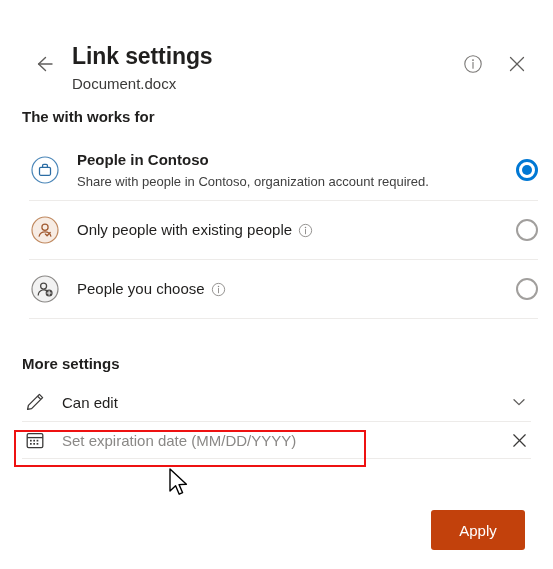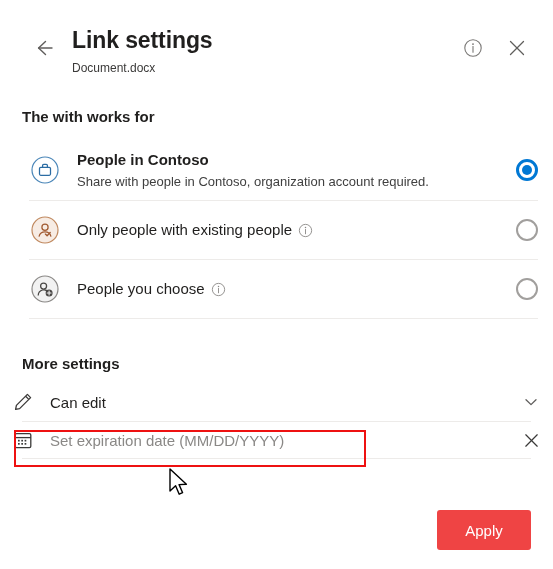"Link settings" .header { top: 0 -> 16px }
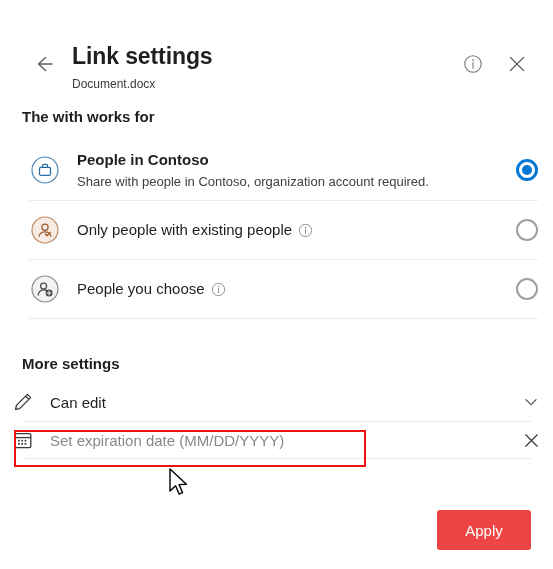"Document.docx" .page-subtitle { font-size: 12px -> 15px }
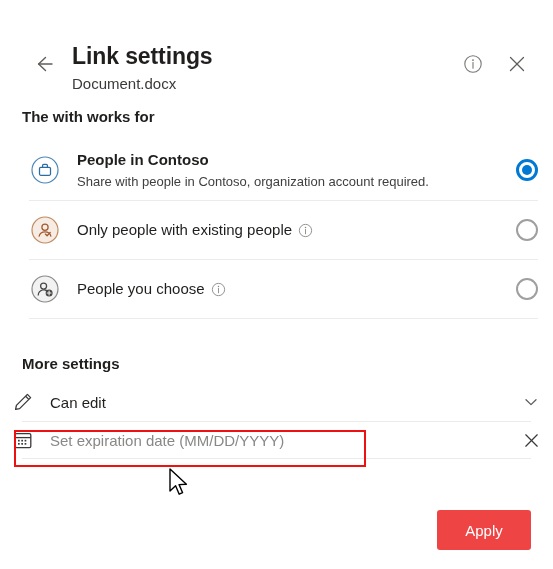"Can edit" .setting-row { padding: 0 10px -> 0 22px }
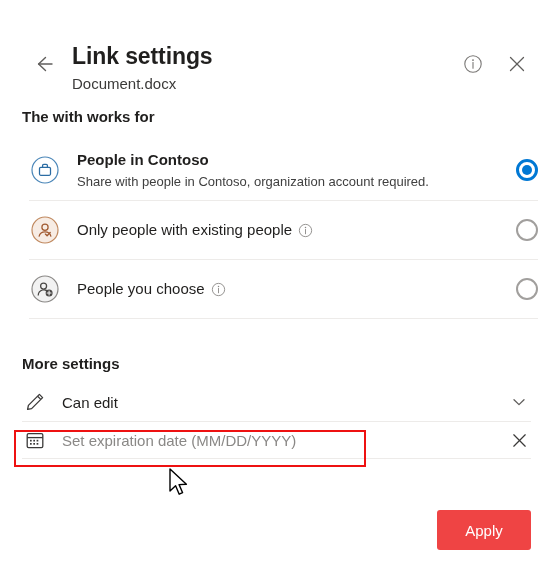"Apply" .apply-btn { background: #ef4444 -> #c2410c; right: 22px -> 28px }
